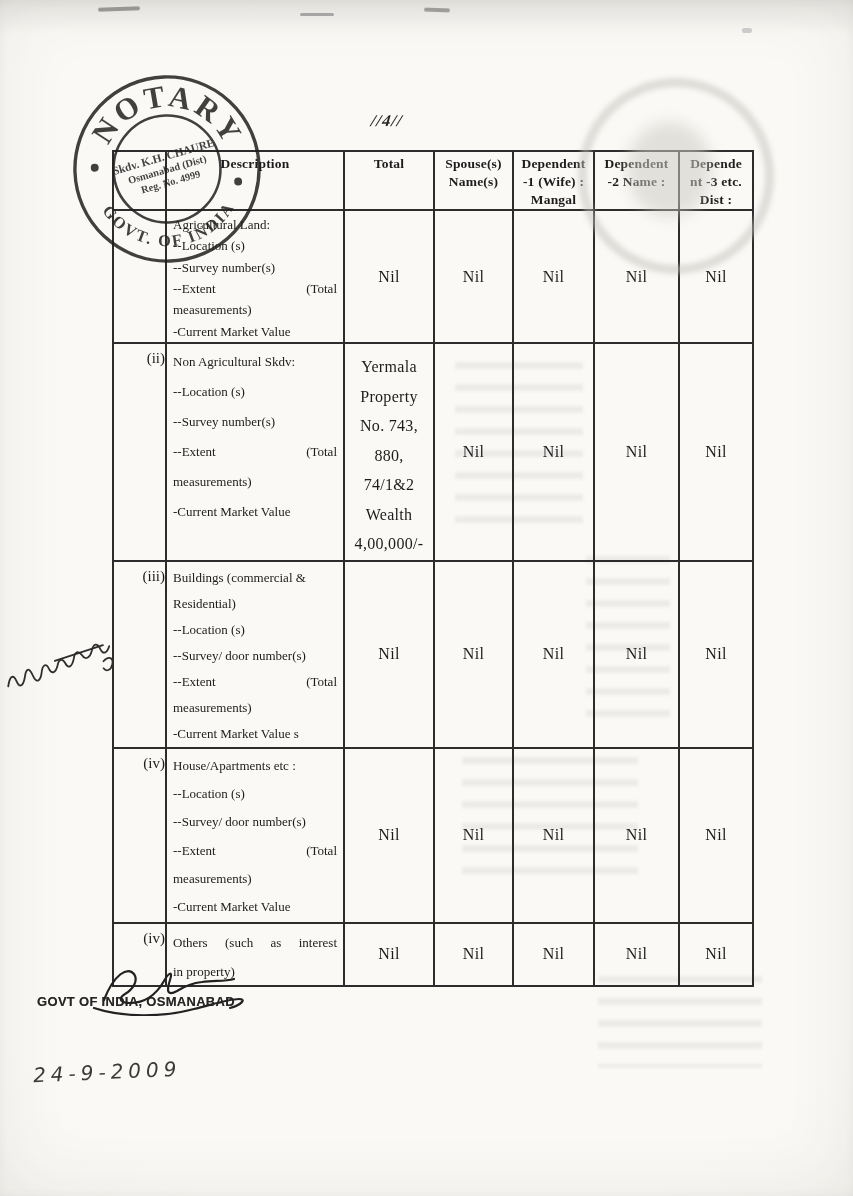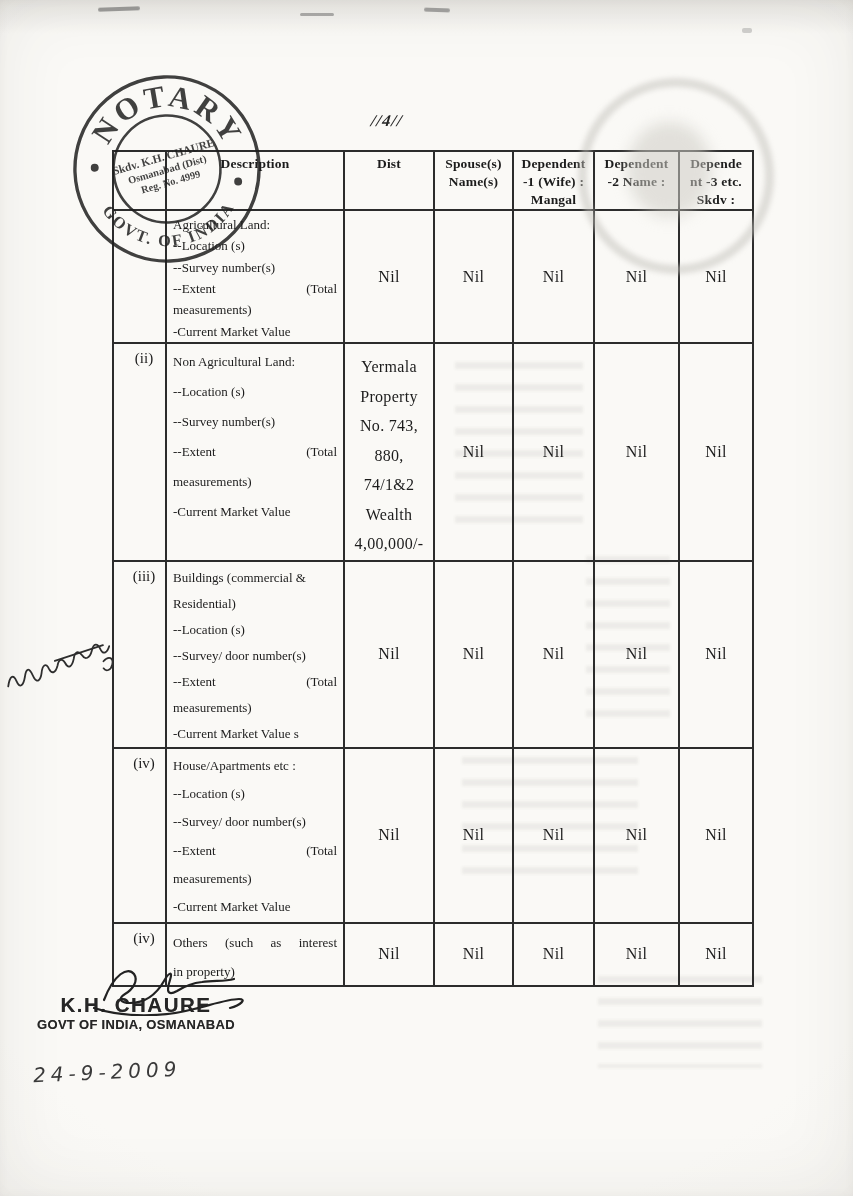"Dist" div { text: Dist -> Total }
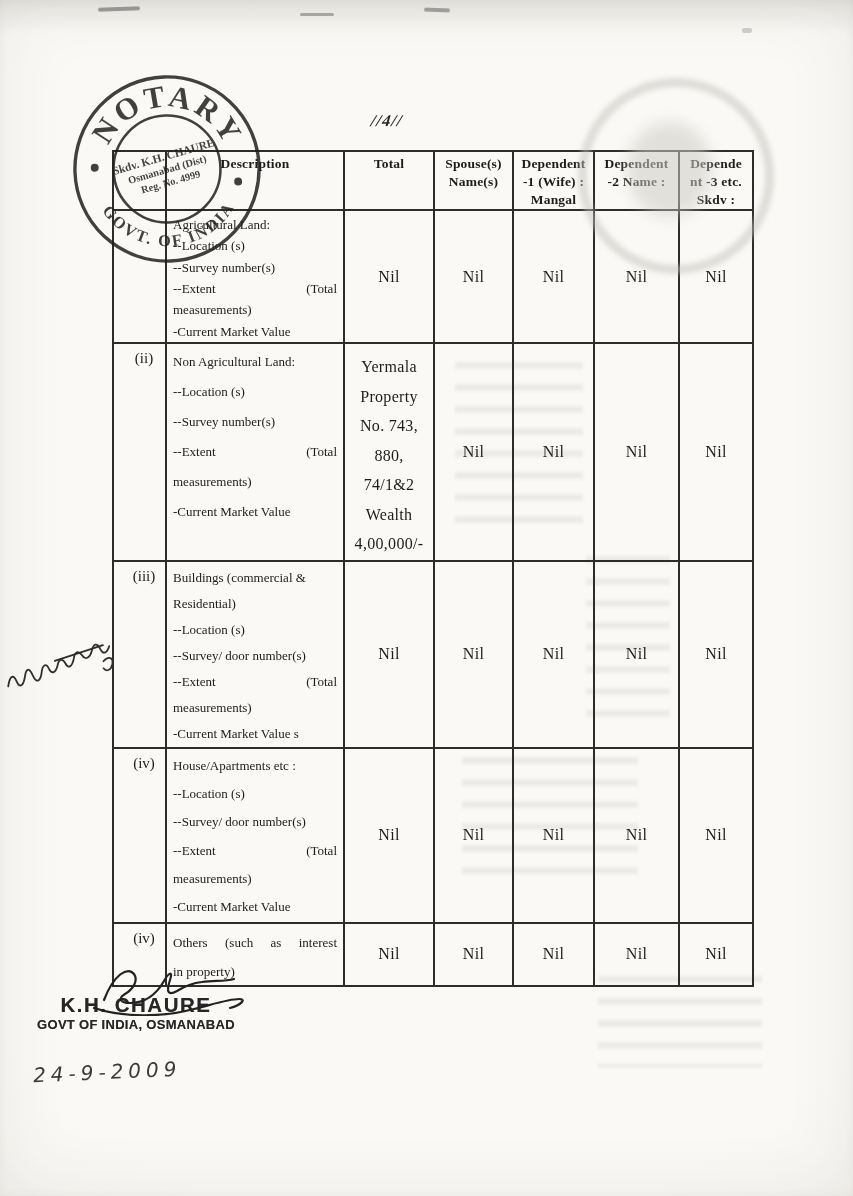"Skdv :" div { text: Skdv -> Dist }
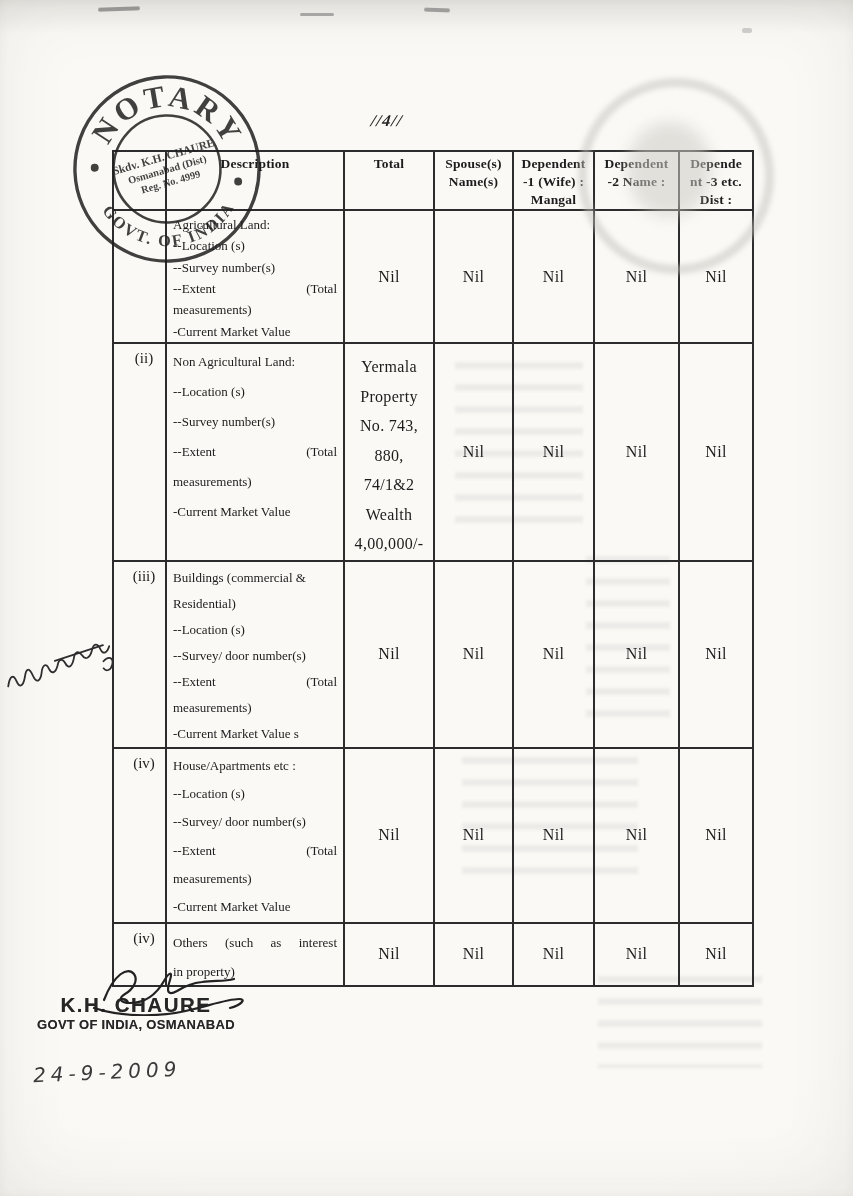"(ii)" td.sr { text-align: center -> right }
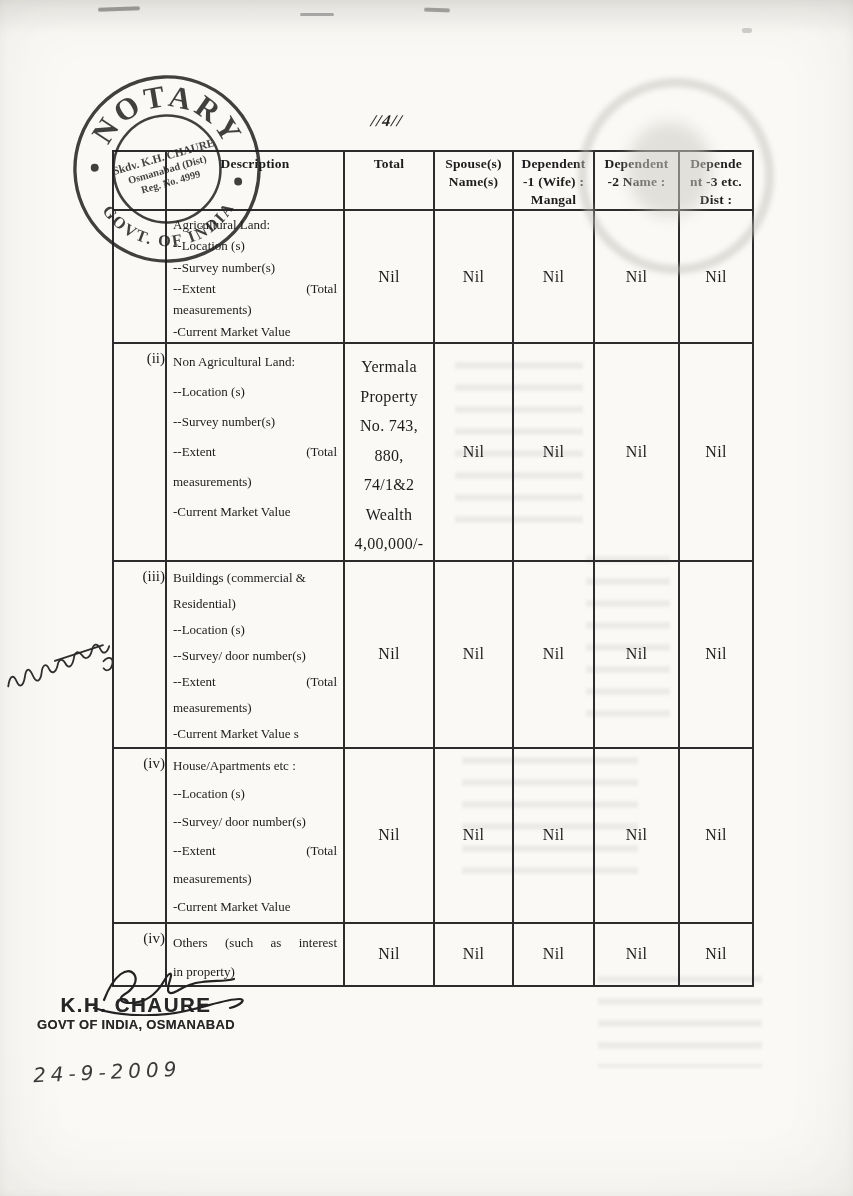"Non Agricultural Land:" div.dline { text: Land -> Skdv }
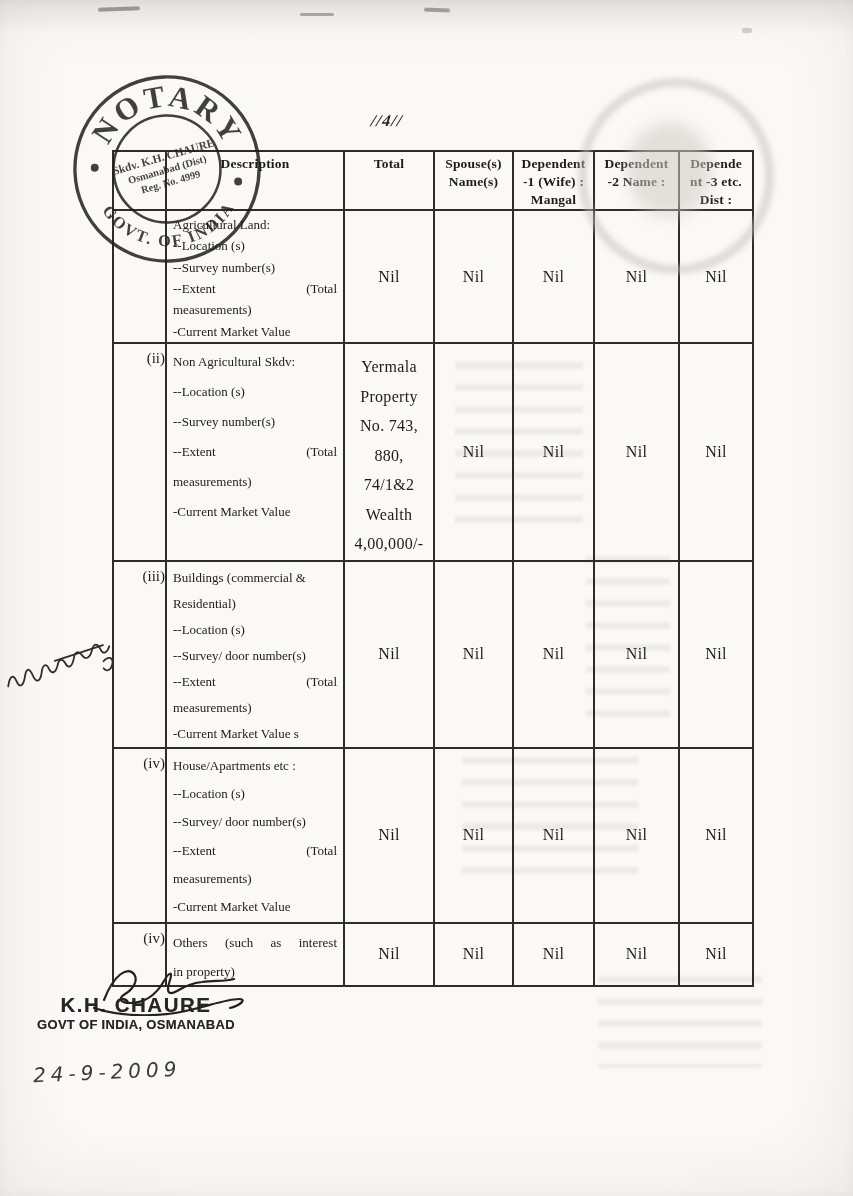"K.H. CHAURE" div.notary-name { html: <div>K.H. CHAURE</div> -> none }
